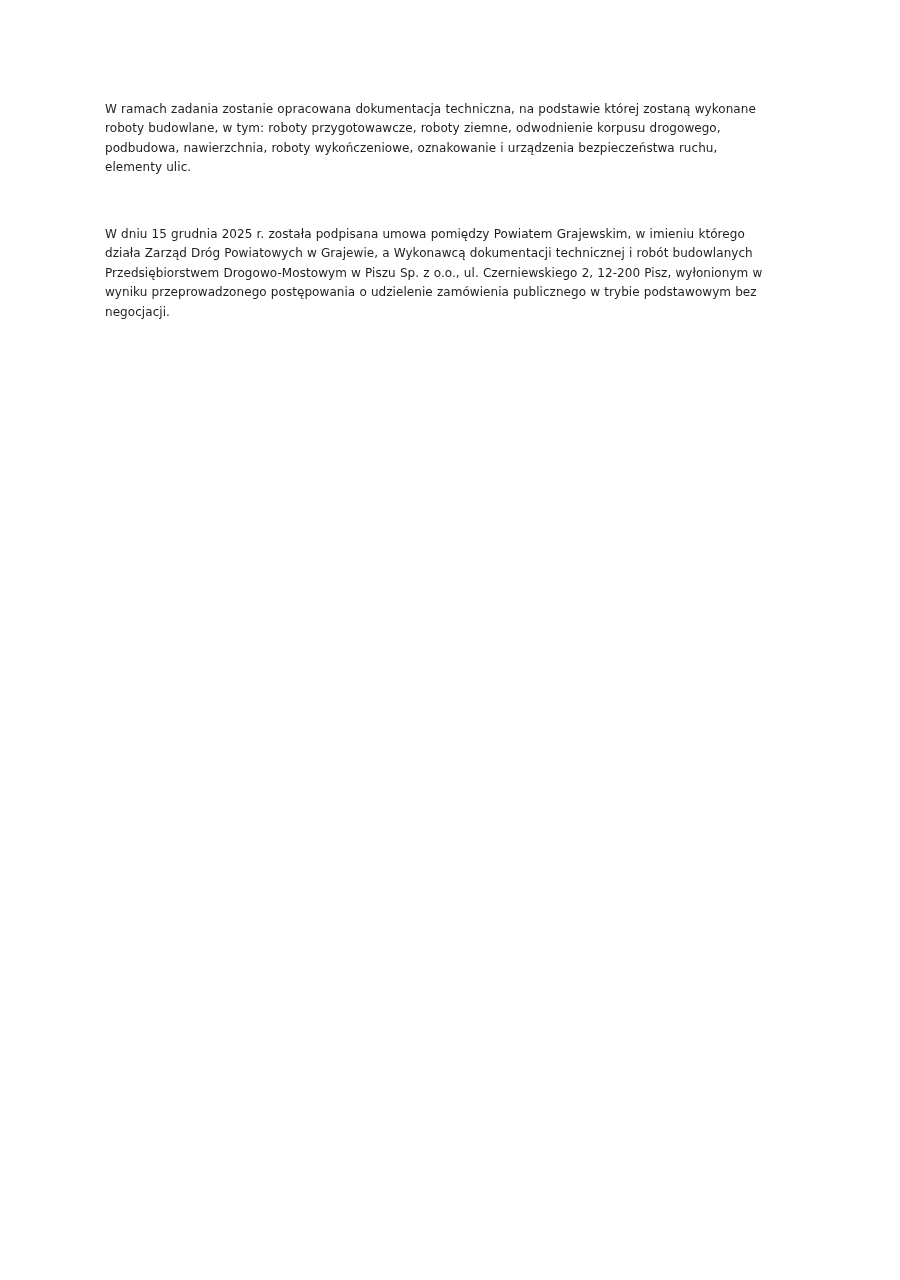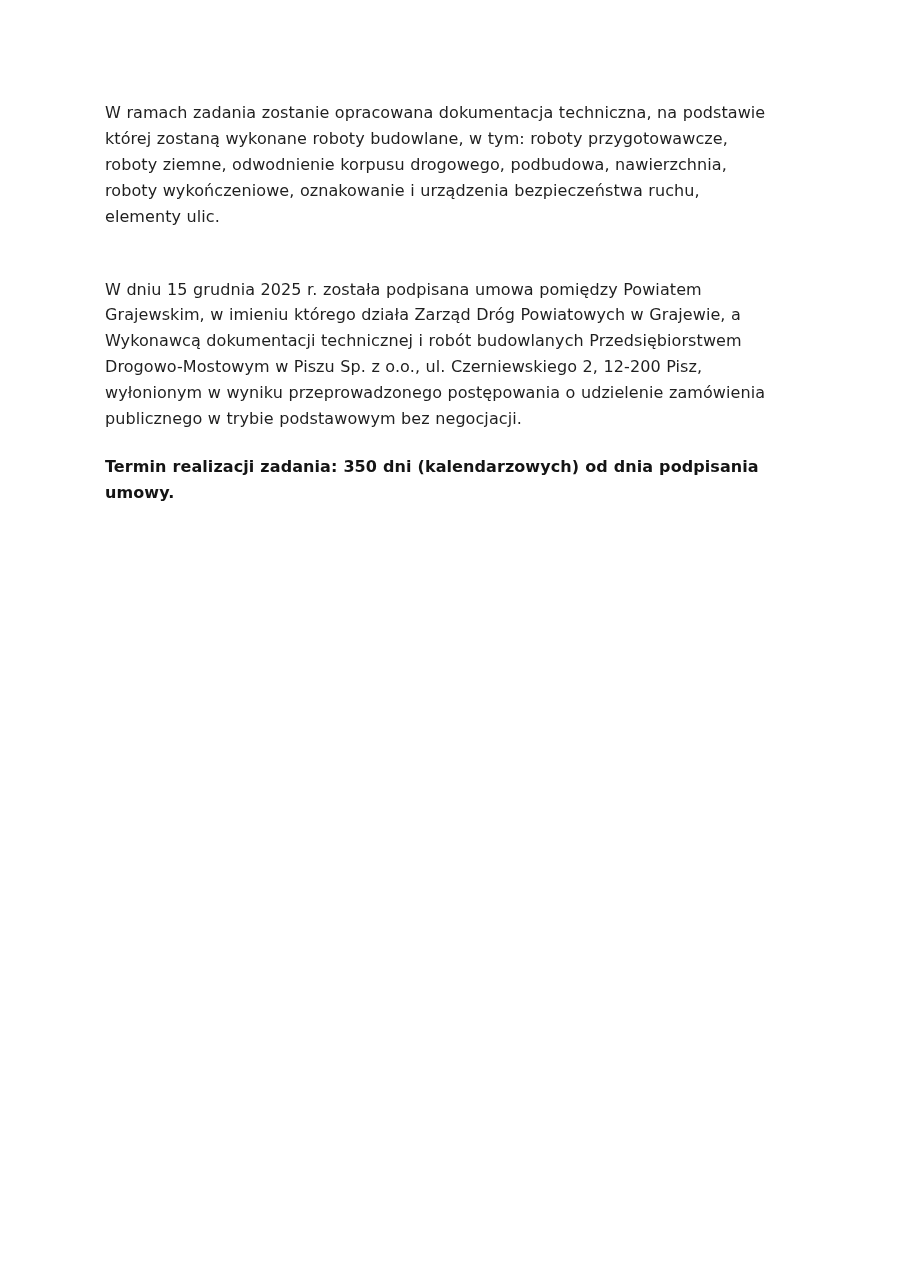"W ramach zadania zostanie opracowana" p.para { font-size: 16px -> 12px }
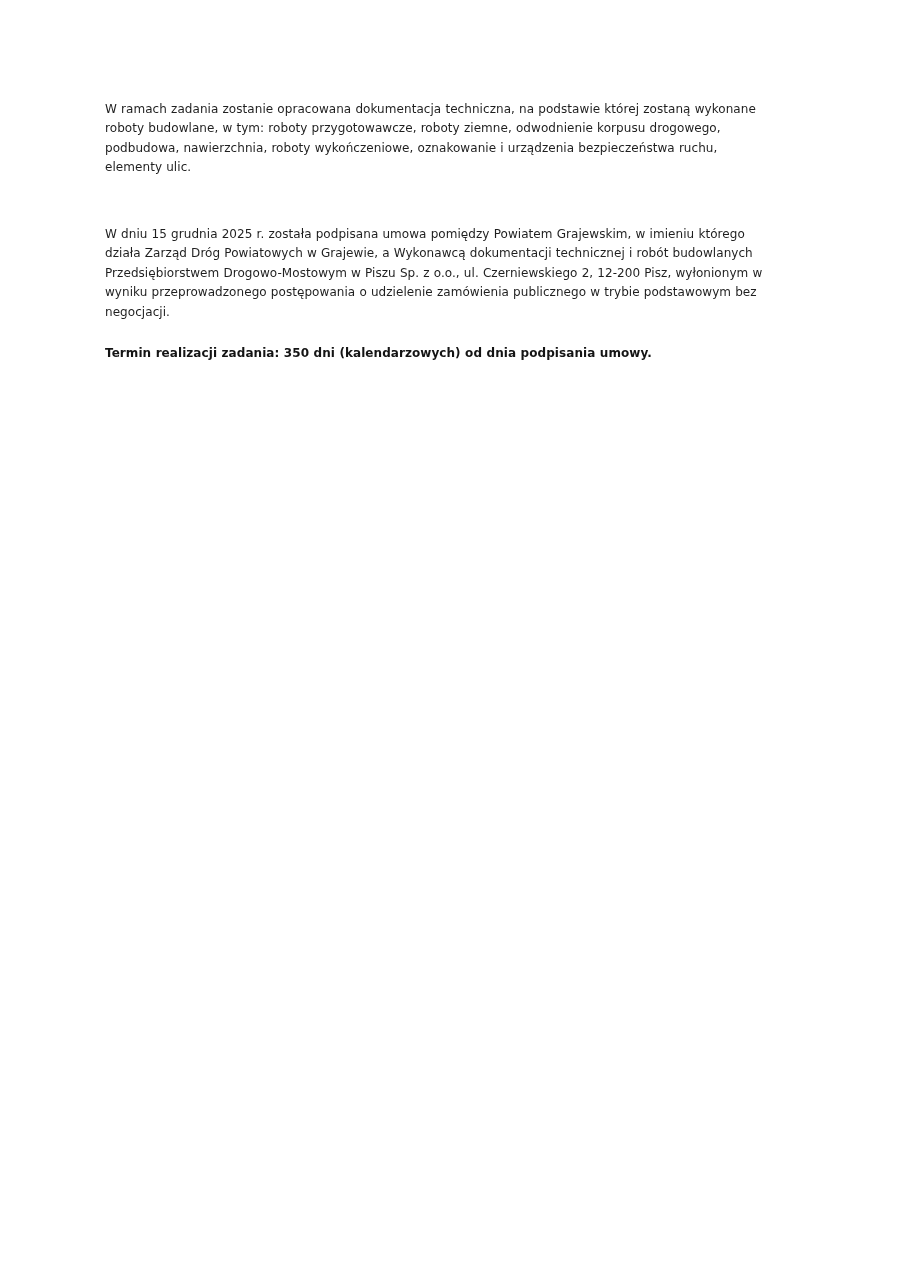"Termin realizacji zadania: 350 dni" p.para { html: <p>Termin realizacji zadania: 350 dni (kalendarzowych) od dnia podpisania umowy.</p> -> none }
